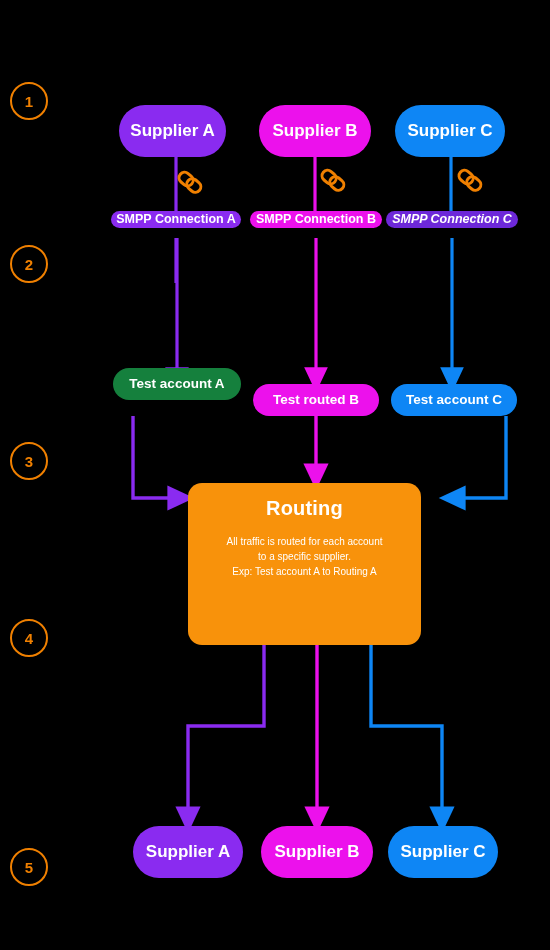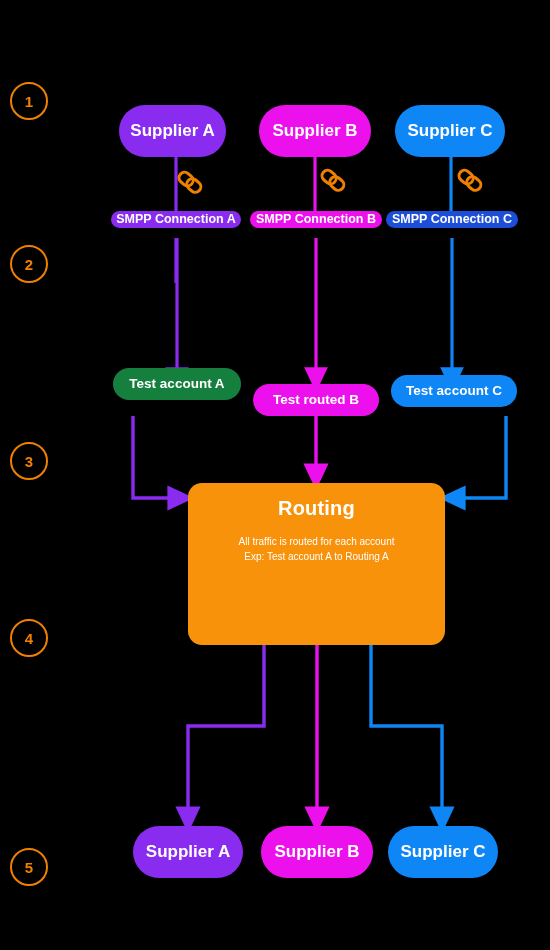"SMPP Connection C" div.node { background: #1d4ed8 -> #6d28d9; font-style: none -> italic }
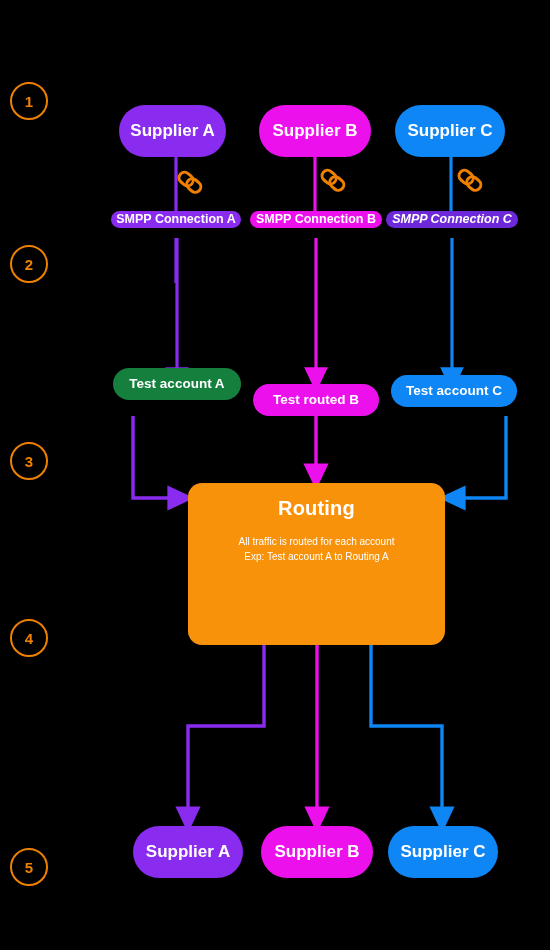"Test account C" div.node { top: 375px -> 384px }
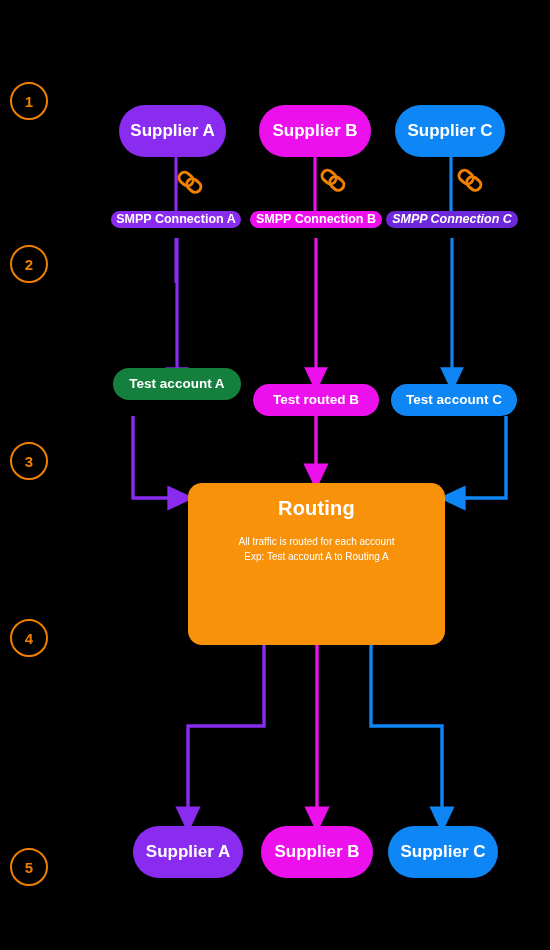"Routing" .routing-box { width: 257px -> 233px }
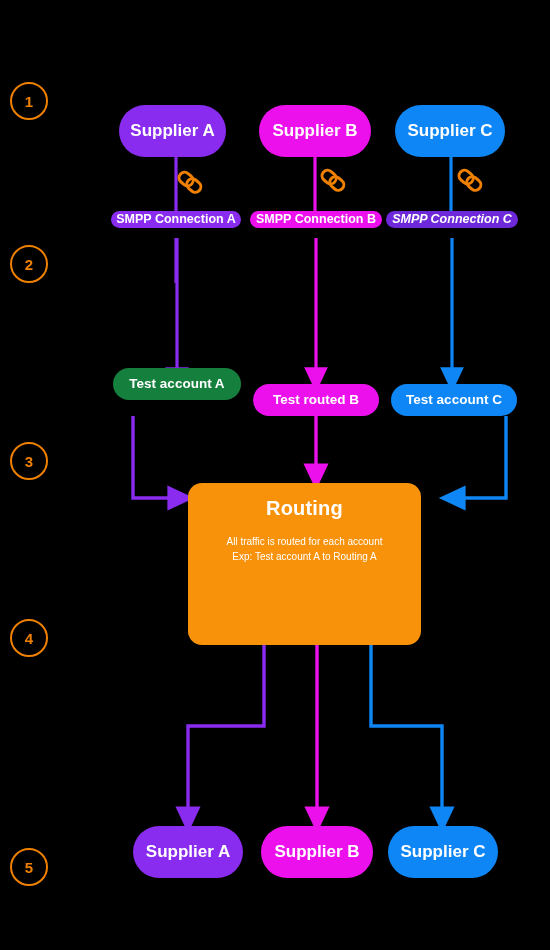"to a specific supplier." div { html: none -> <div>to a specific supplier.</div> }
